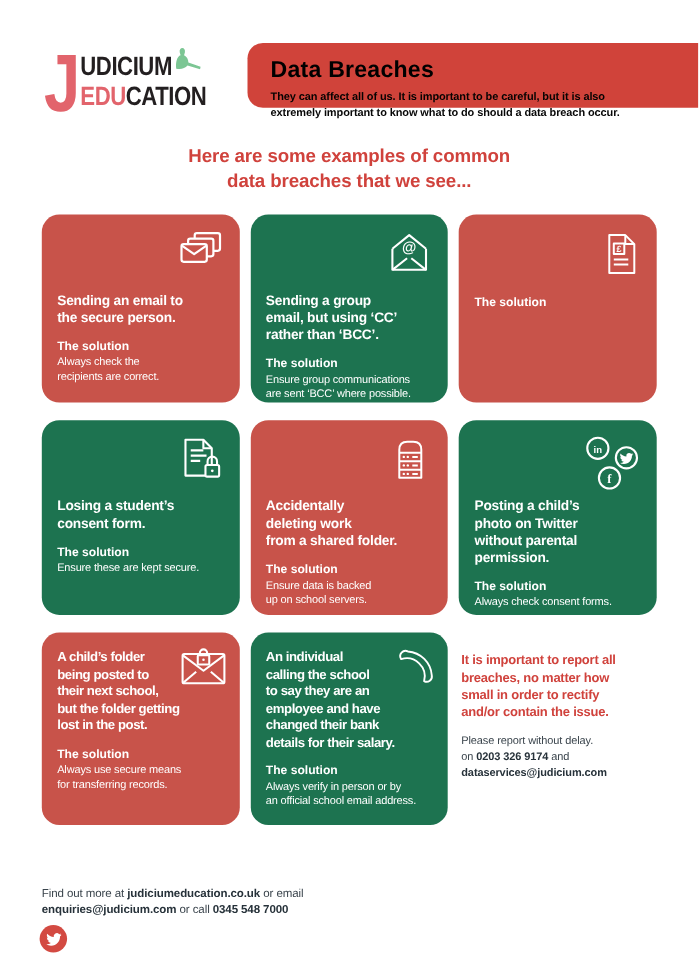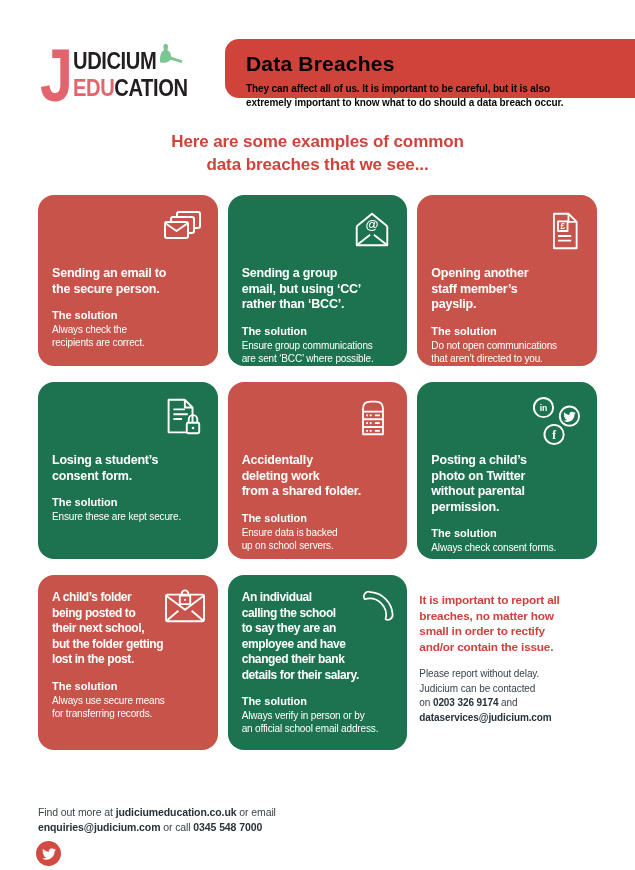"Opening another" div.card-title { html: <div>Opening another staff member’s payslip.</div> -> none }
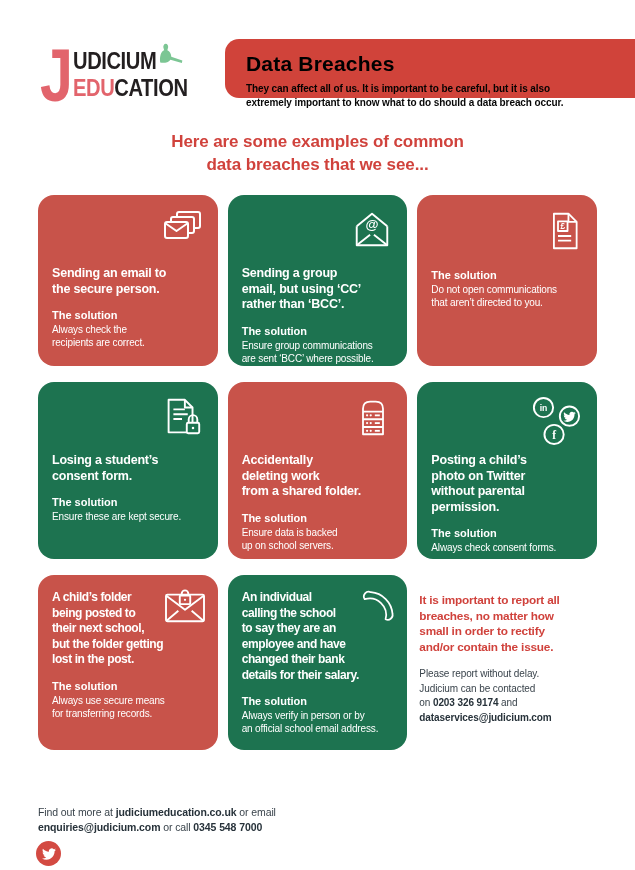"Do not open communications" div.sol-text { html: <div>Do not open communications that aren’t directed to you.</div> -> none }
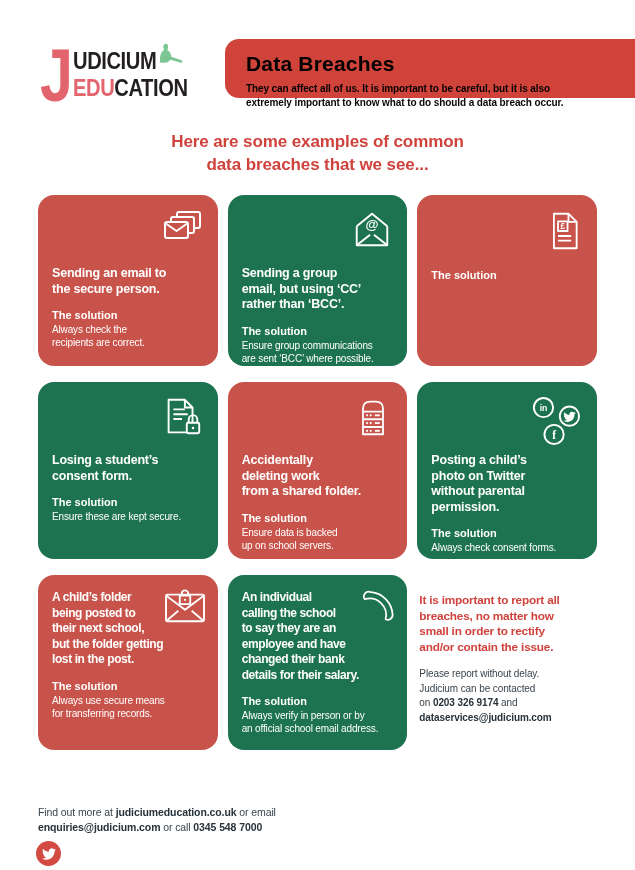"Judicium can be contacted" div { html: <div>Judicium can be contacted</div> -> none }
